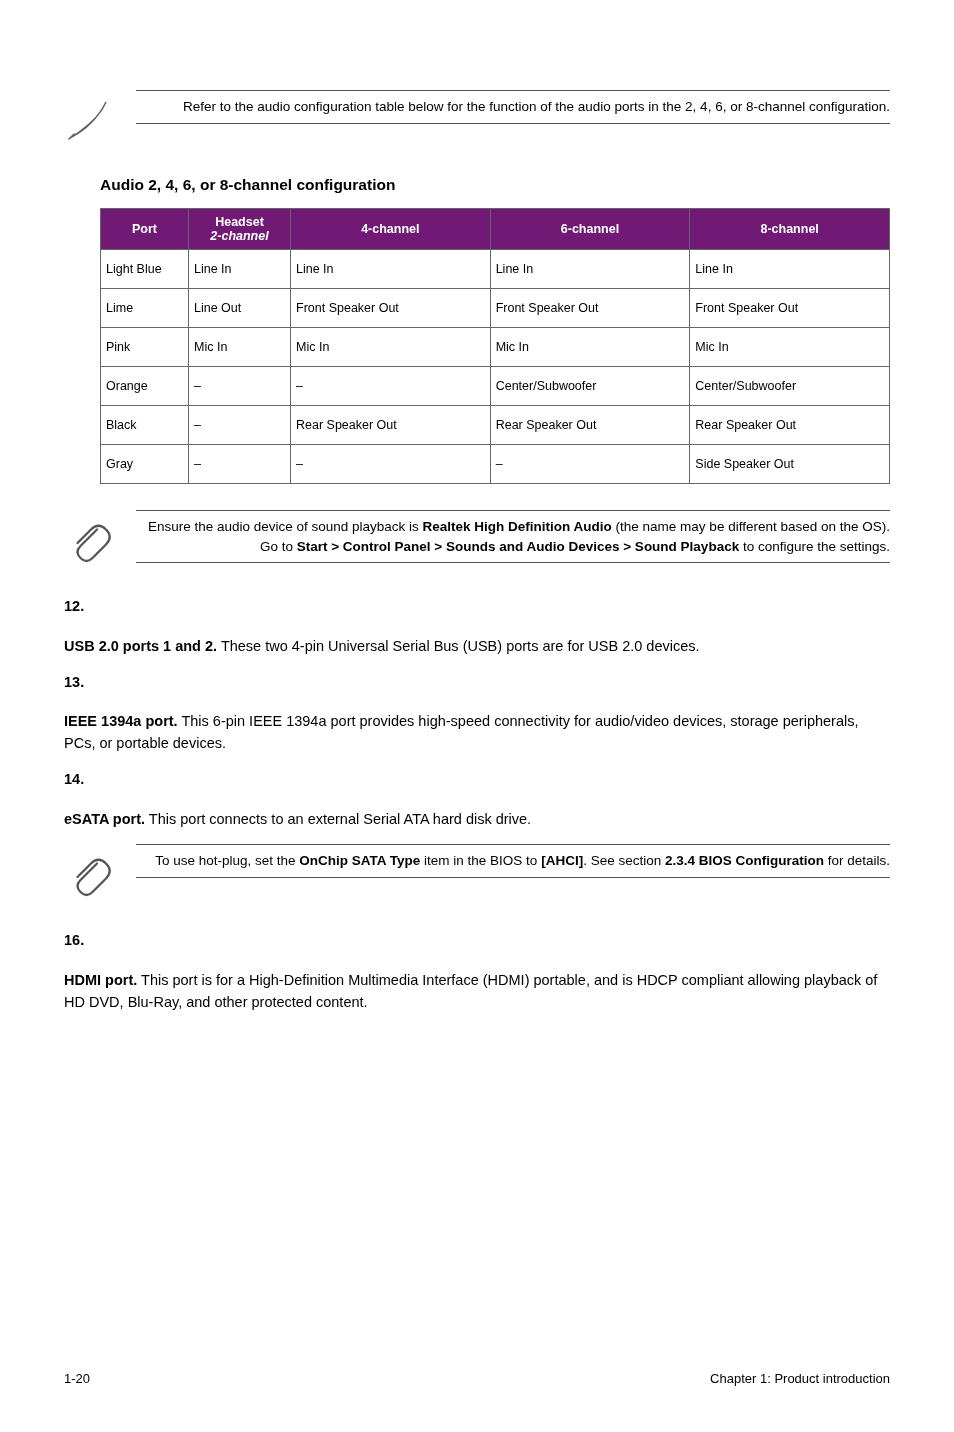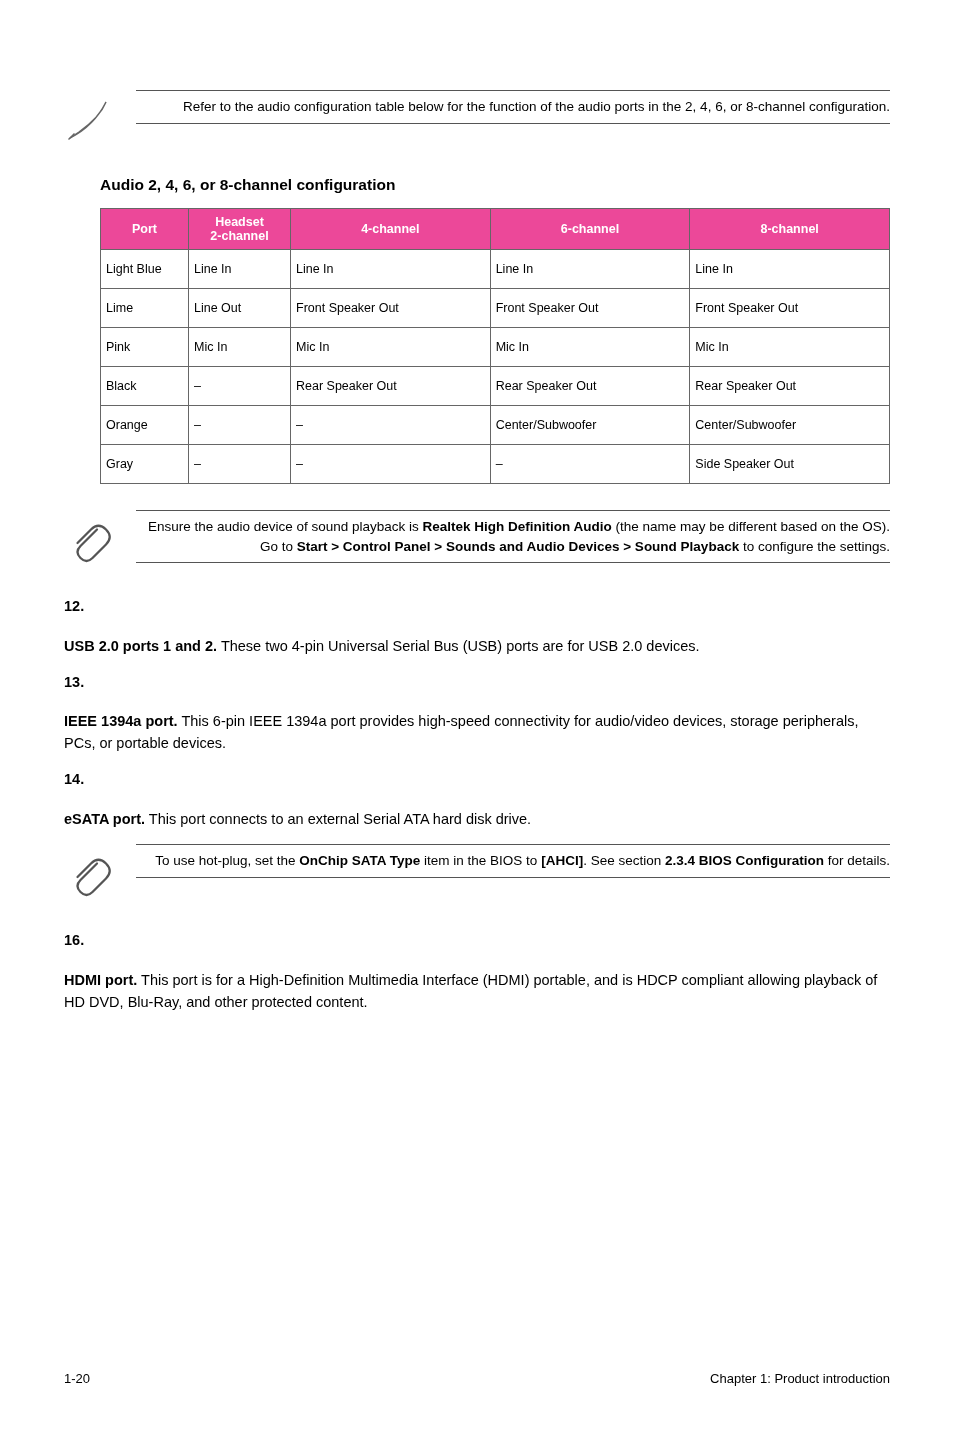"Port" table.audio th { background: #ec4899 -> #701a75 }
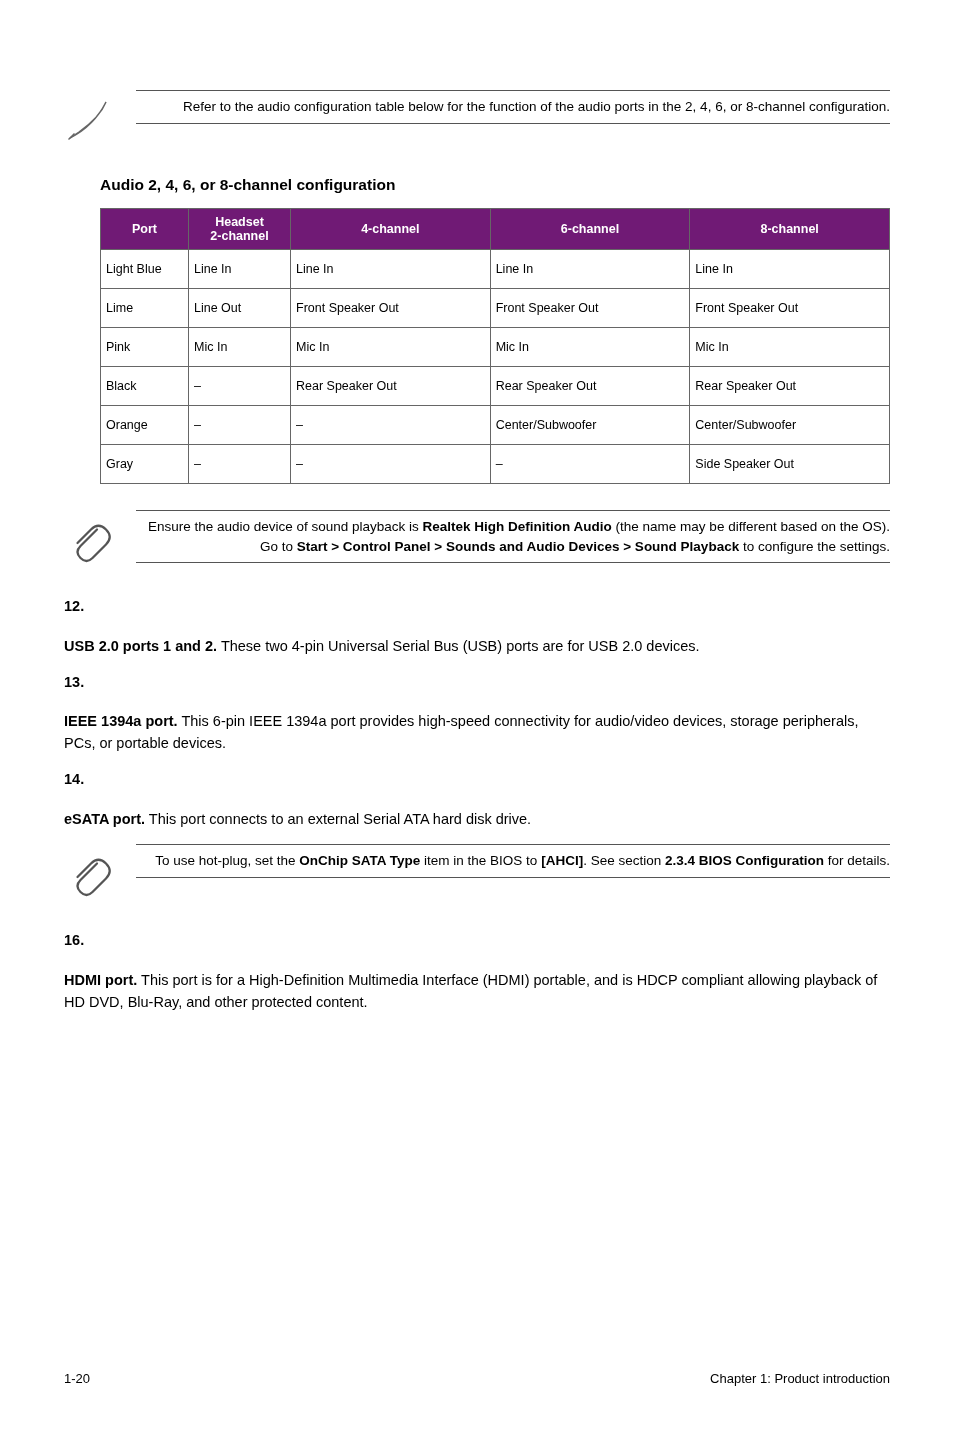"2-channel" table.audio th .sub { font-style: none -> italic }
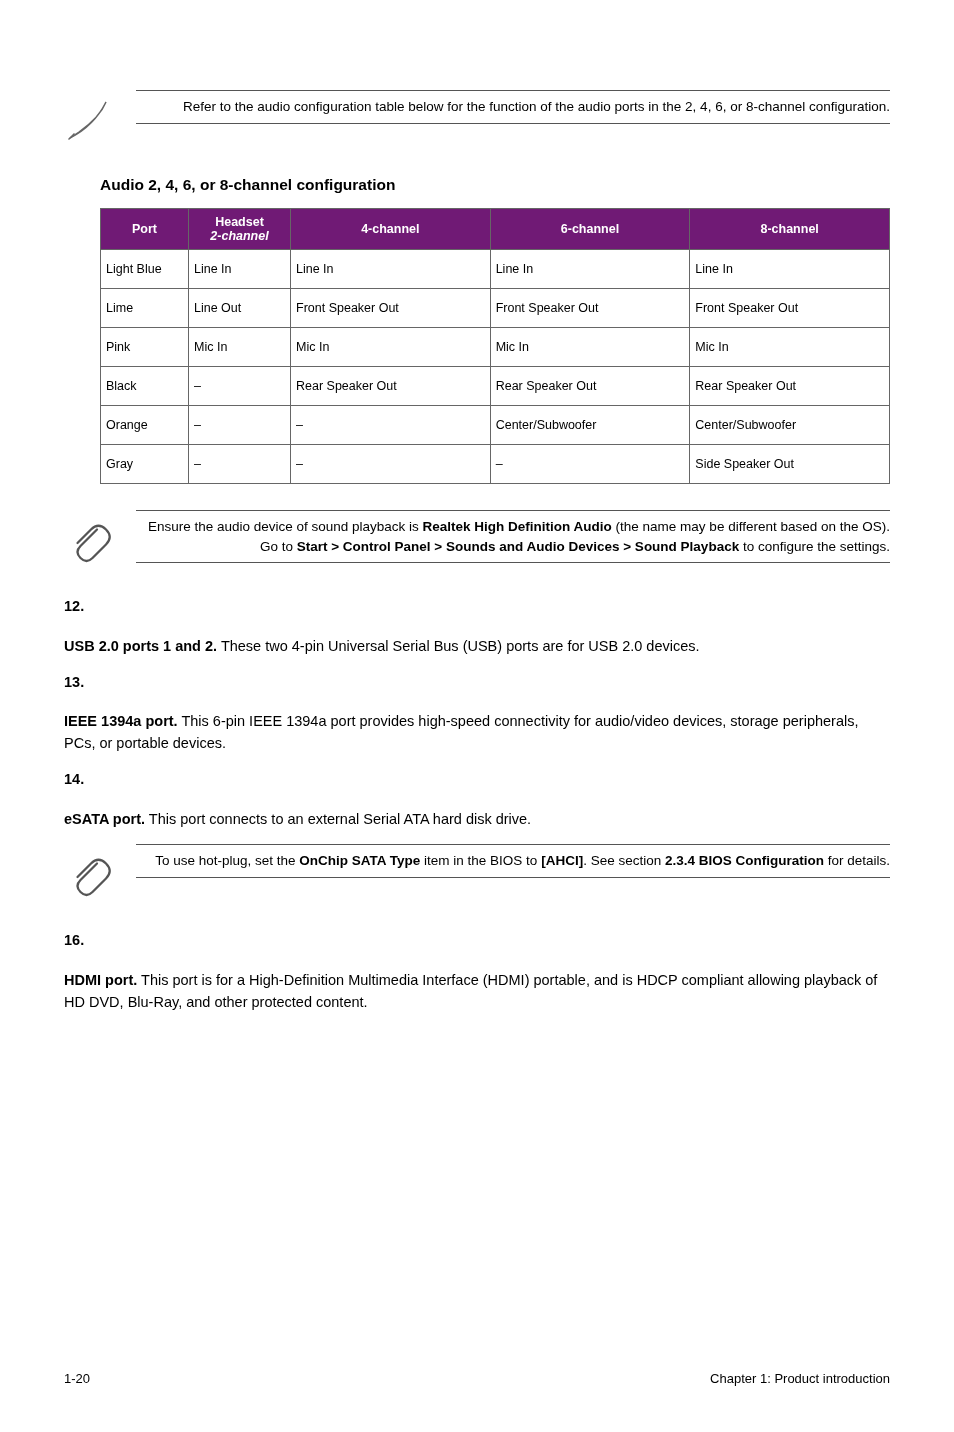"Black" tr { order: before "Orange" -> after "Orange" }
